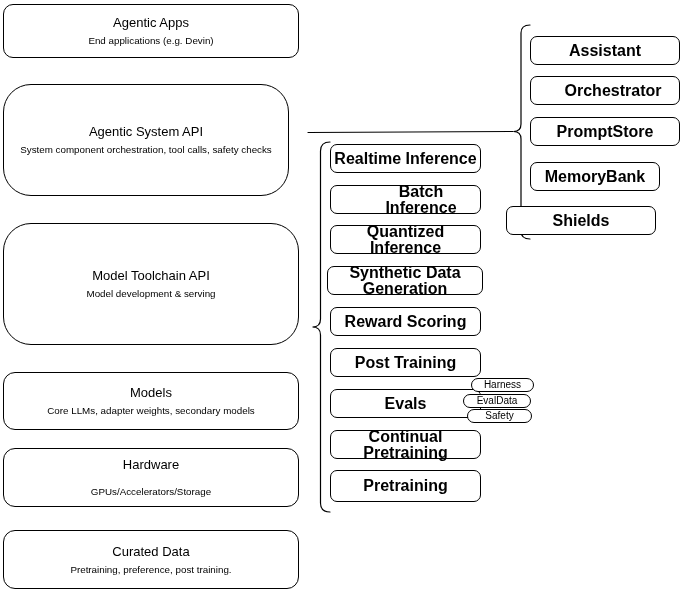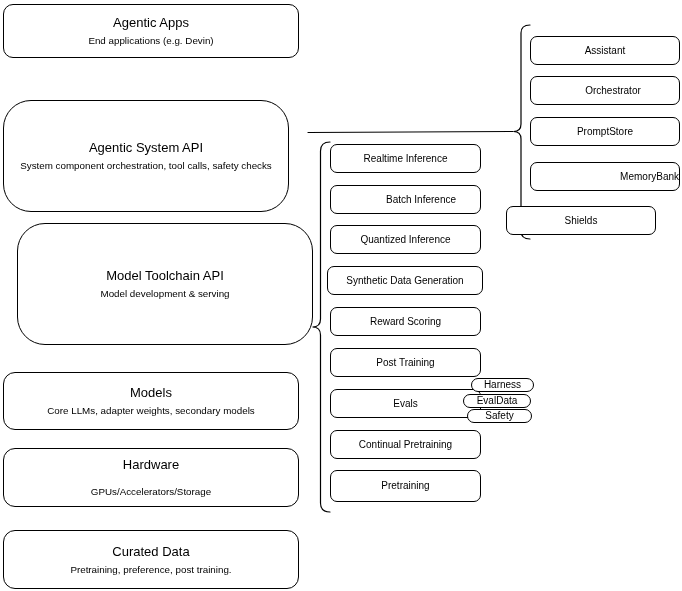"Assistant" .node-label { font-size: 10px -> 16px; font-weight: none -> bold }
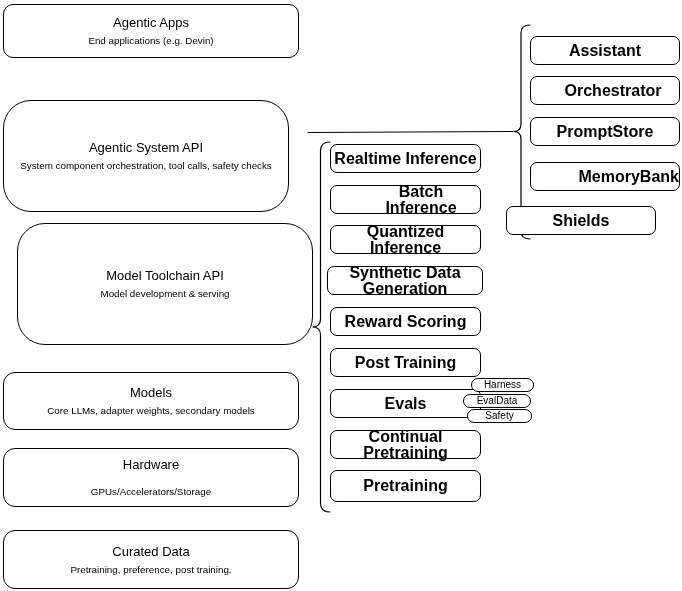"Agentic System API" div.box { top: 100px -> 84px }
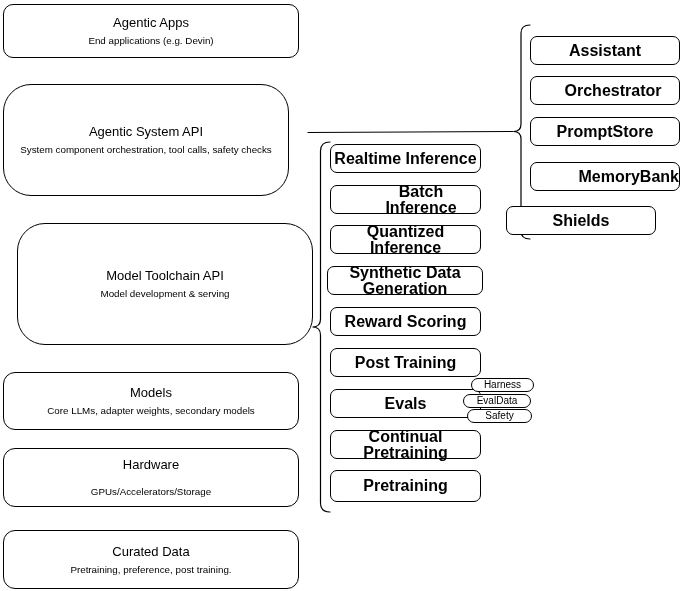"MemoryBank" div.box { align-items: flex-end -> none; width: 150px -> 130px }
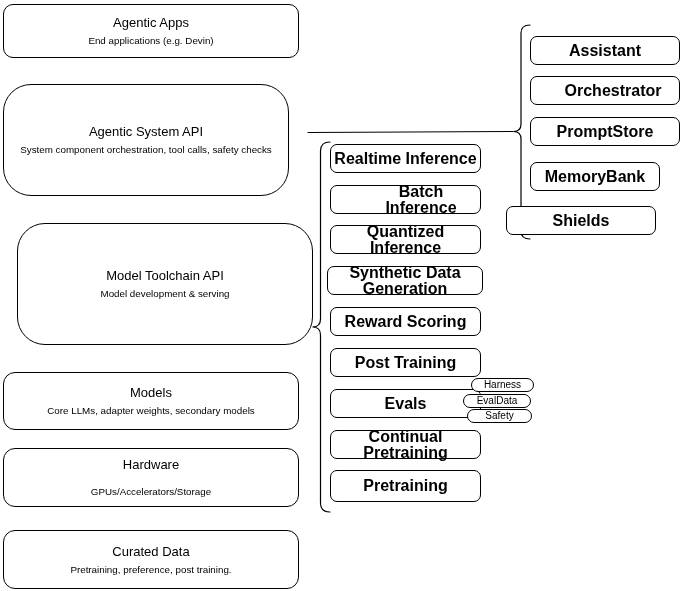"Model Toolchain API" div.box { margin-left: 14px -> none }
